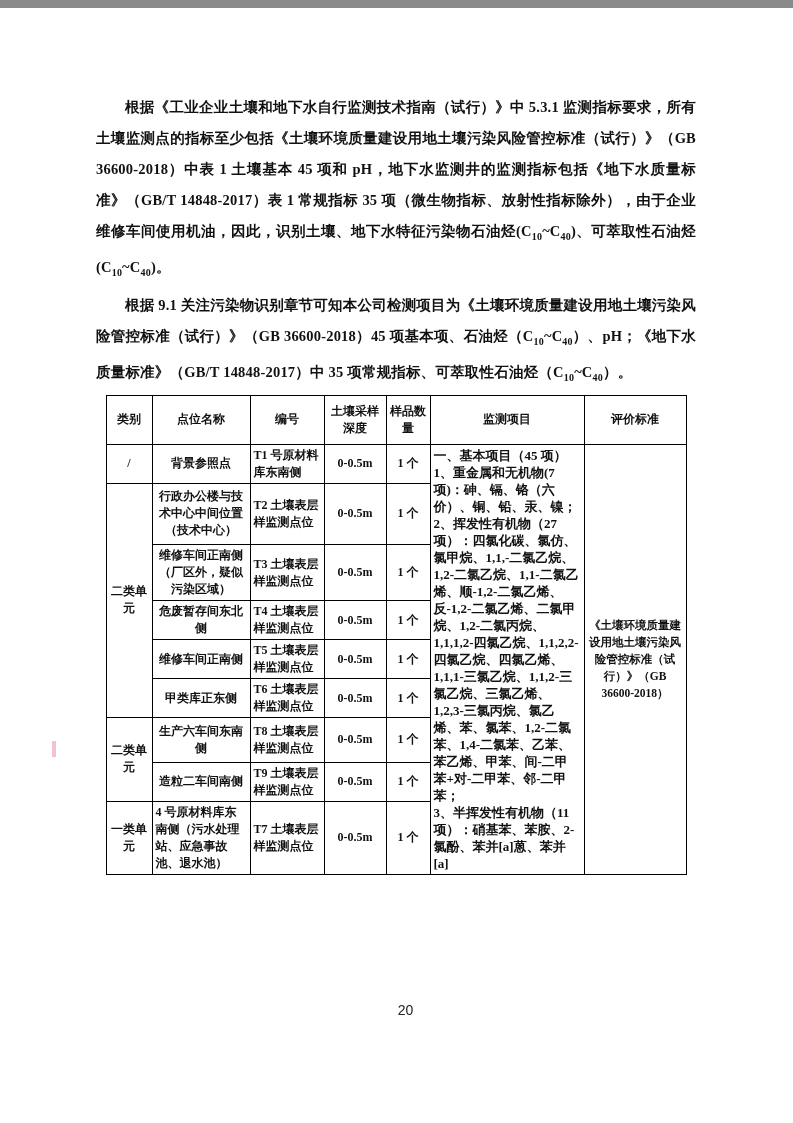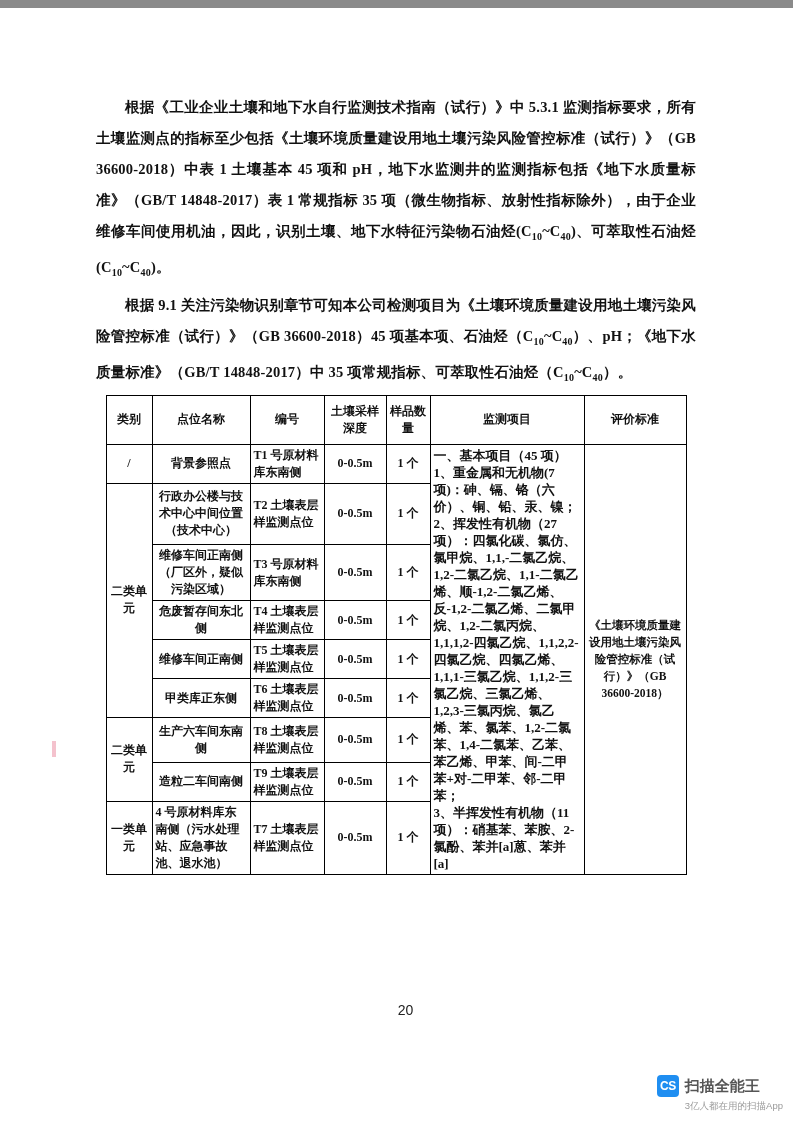"T3 号原材料库东南侧" td.code { text: 号原材料库东南侧 -> 土壤表层样监测点位 }
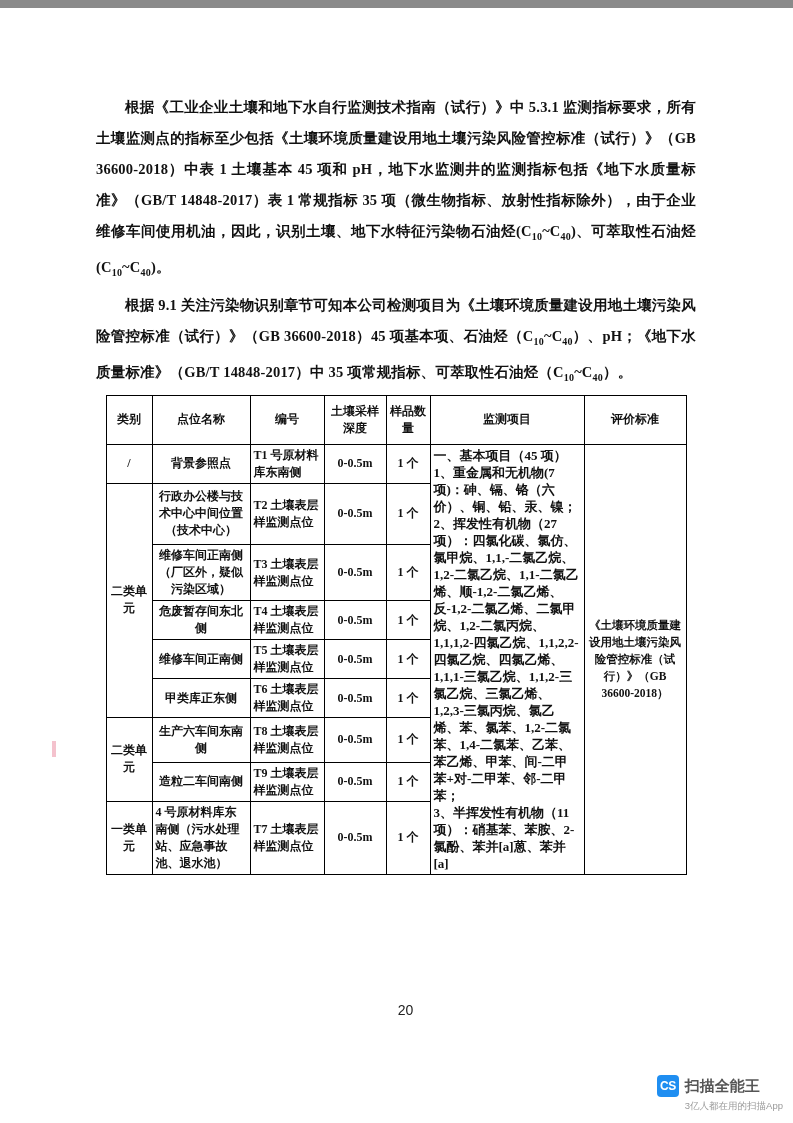"CS" div.watermark { html: <div> <div> <div>CS</div> <div>扫描全能王</div> </div> <div>3亿人都在用的扫描App</div> </div> -> none }
